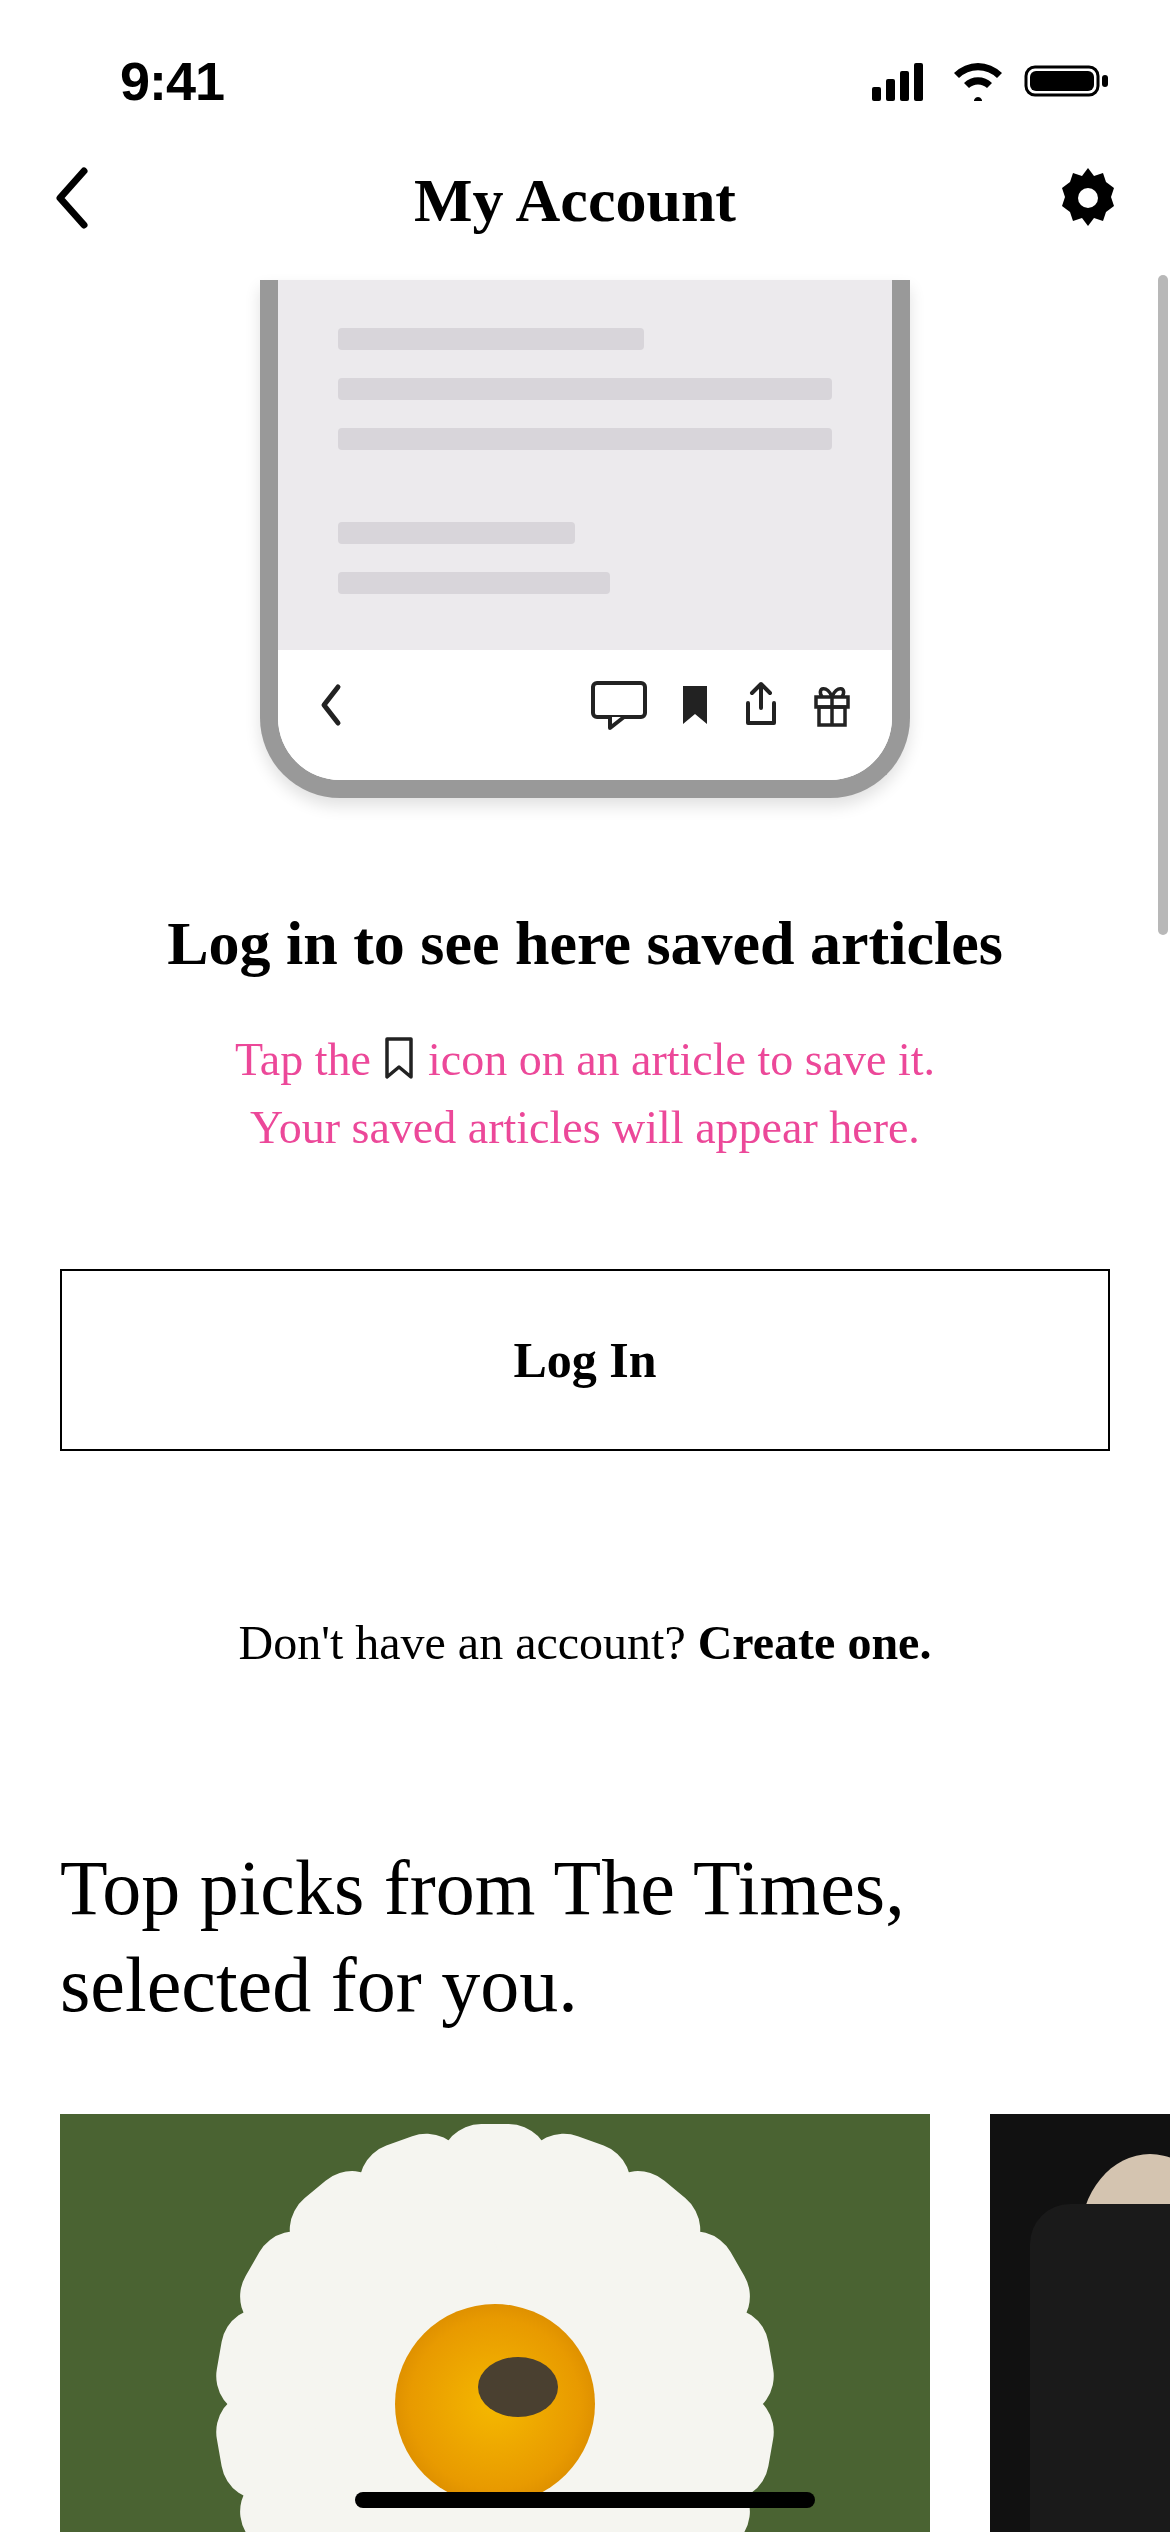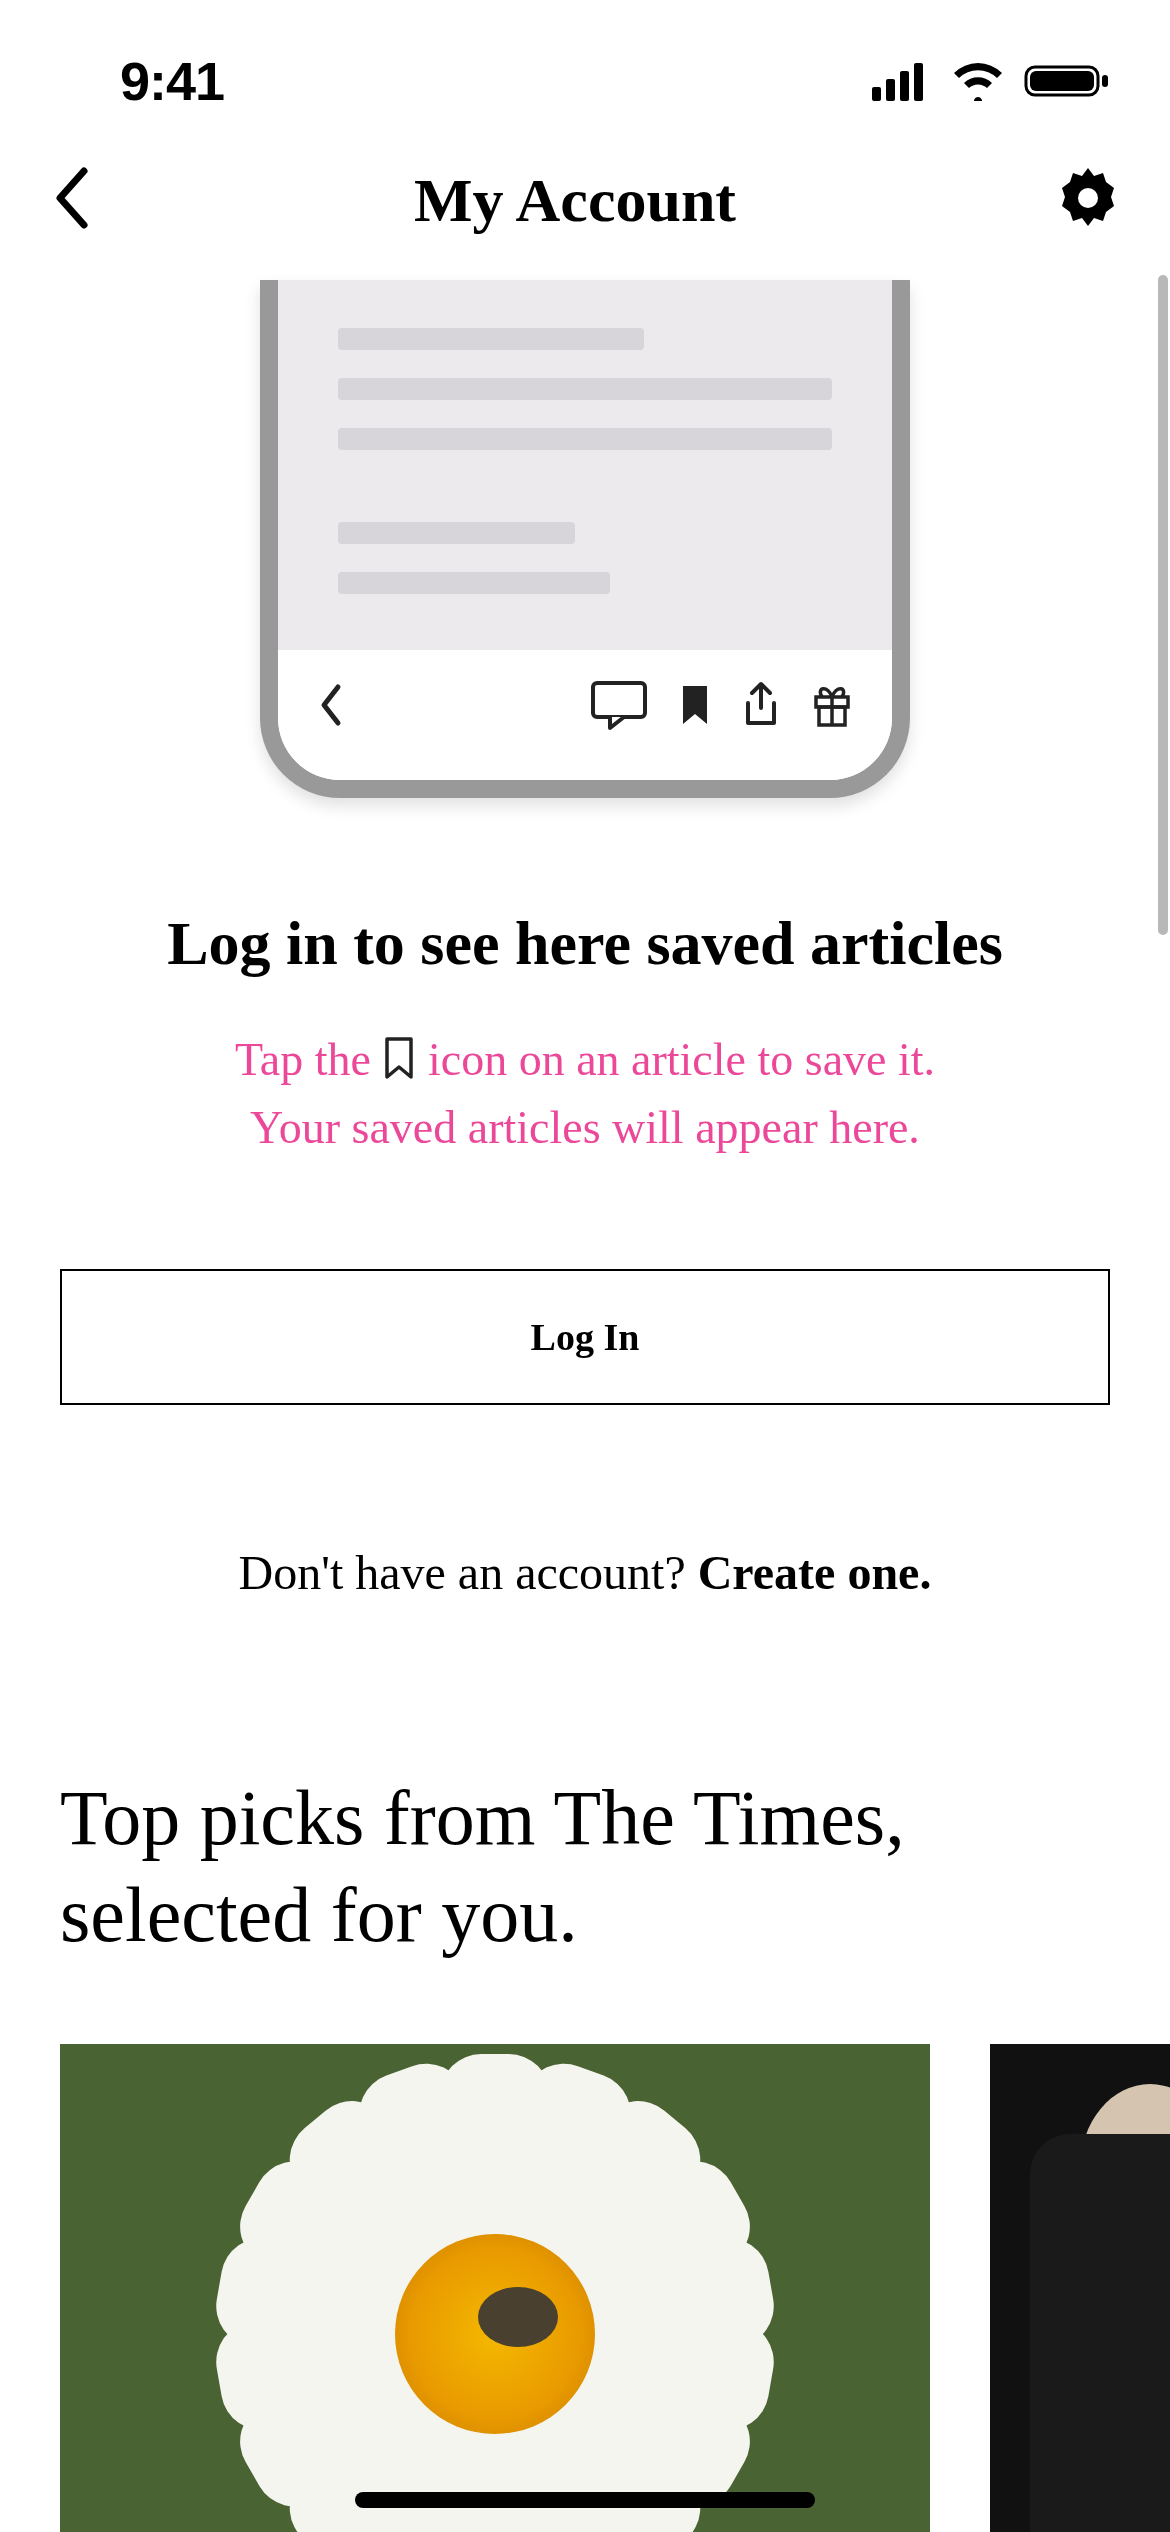"Log In" .login-btn { font-size: 38px -> 50px; padding: 44px 0 -> 60px 0 }
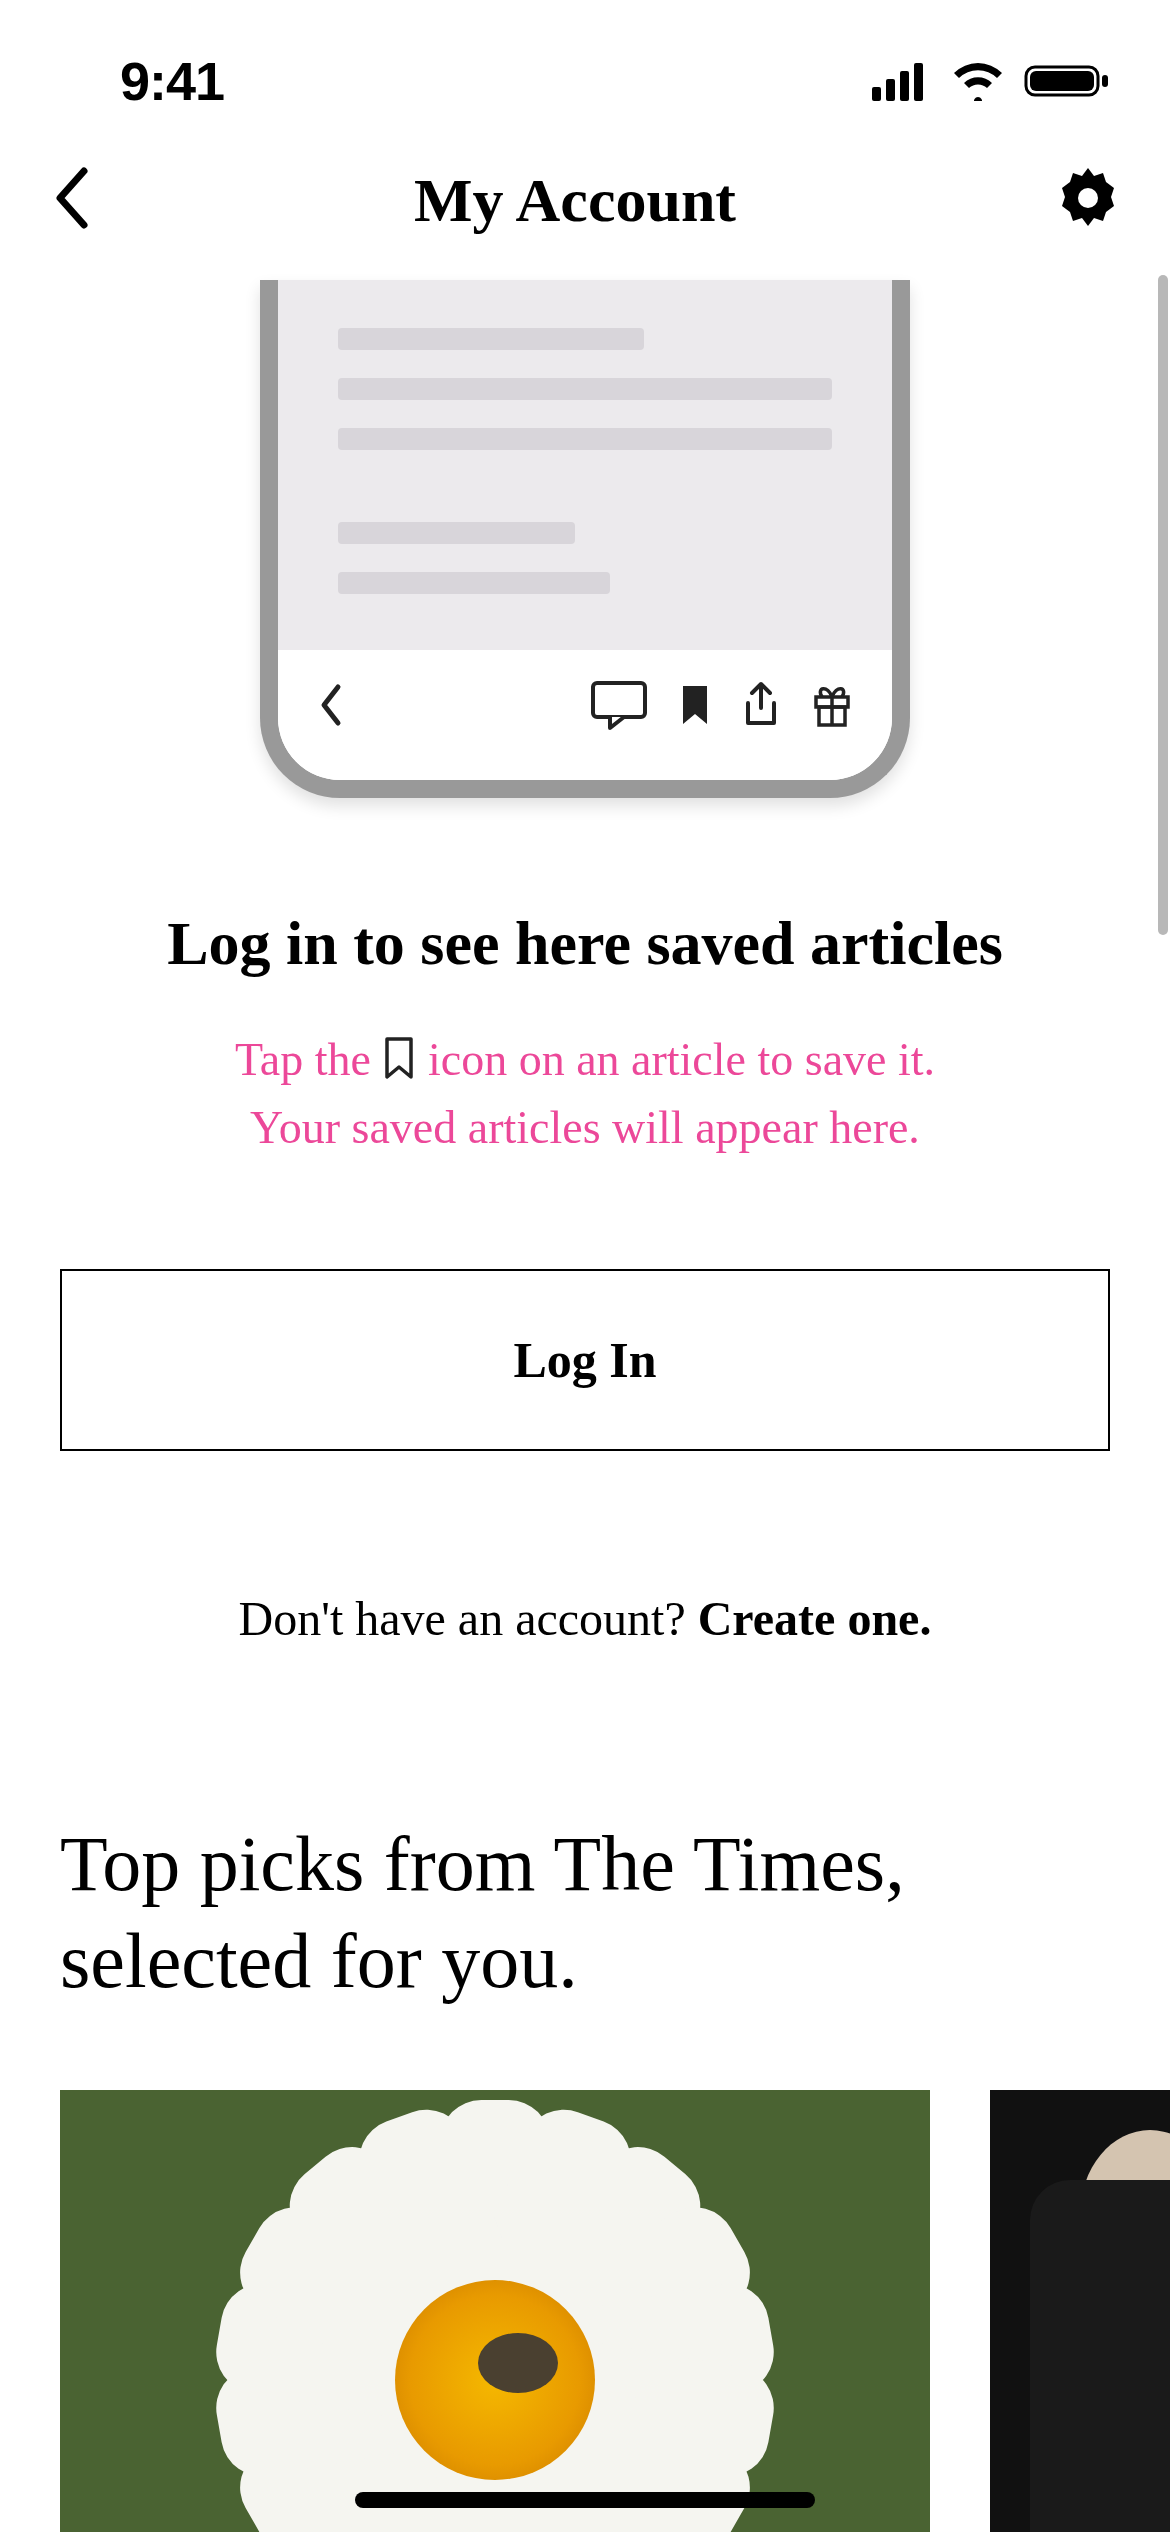"Don't have an account? Create" .create-row { margin-top: none -> 24px }
